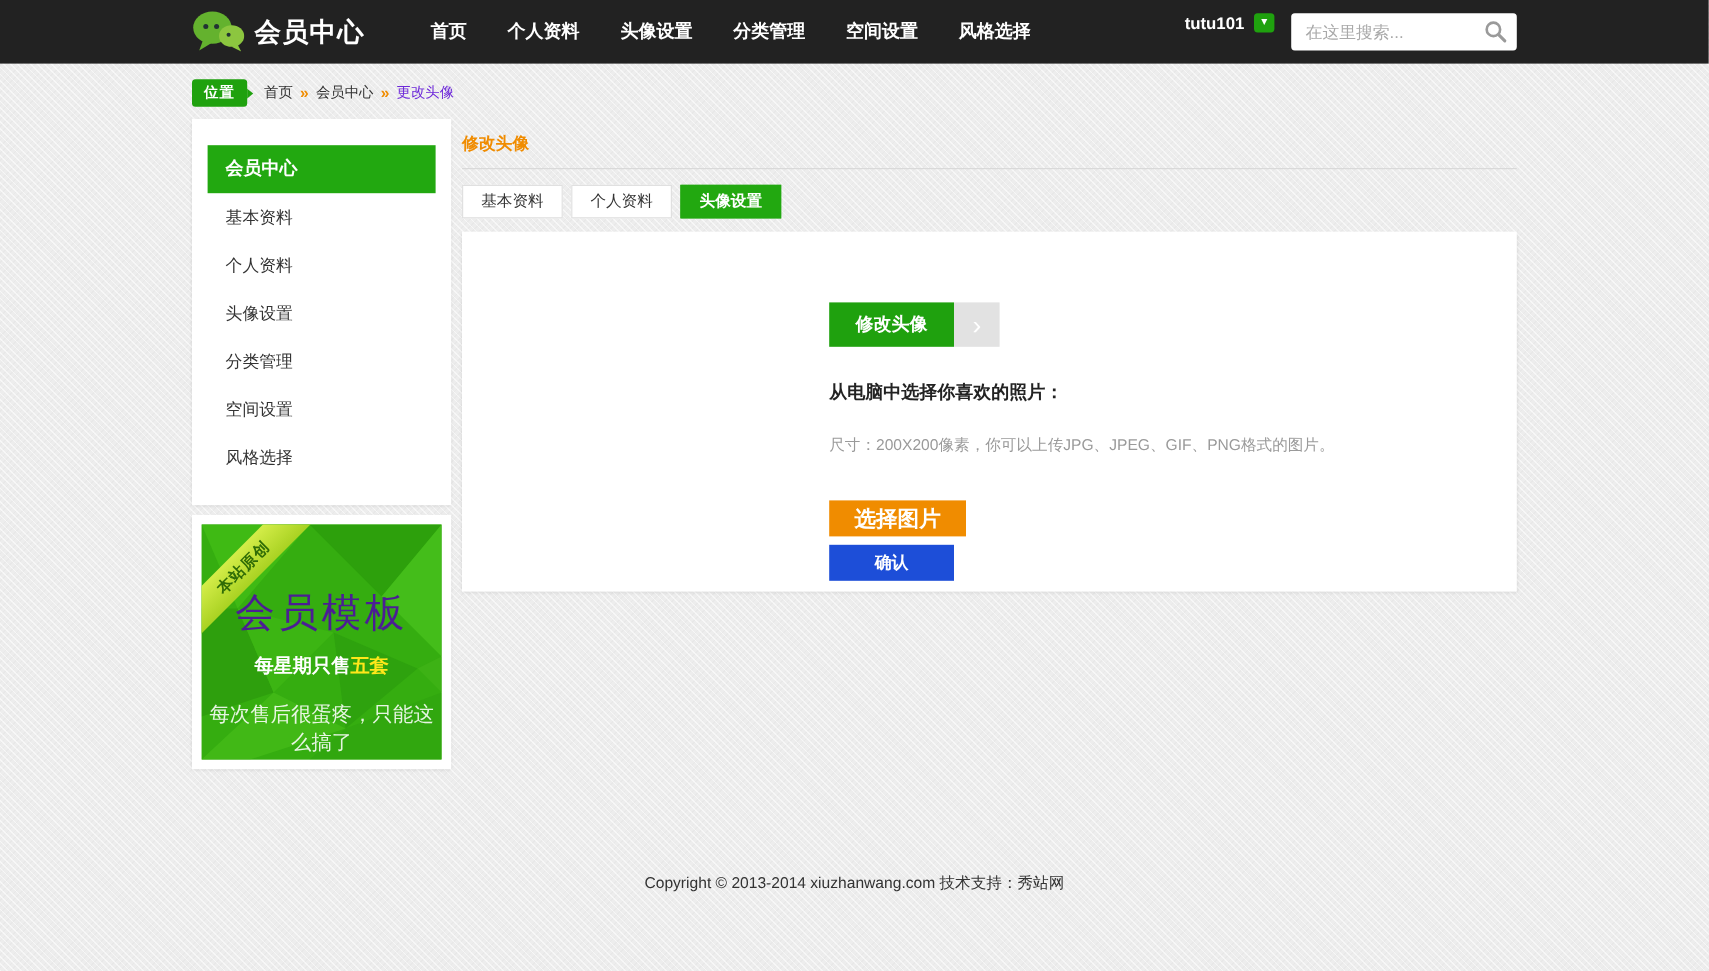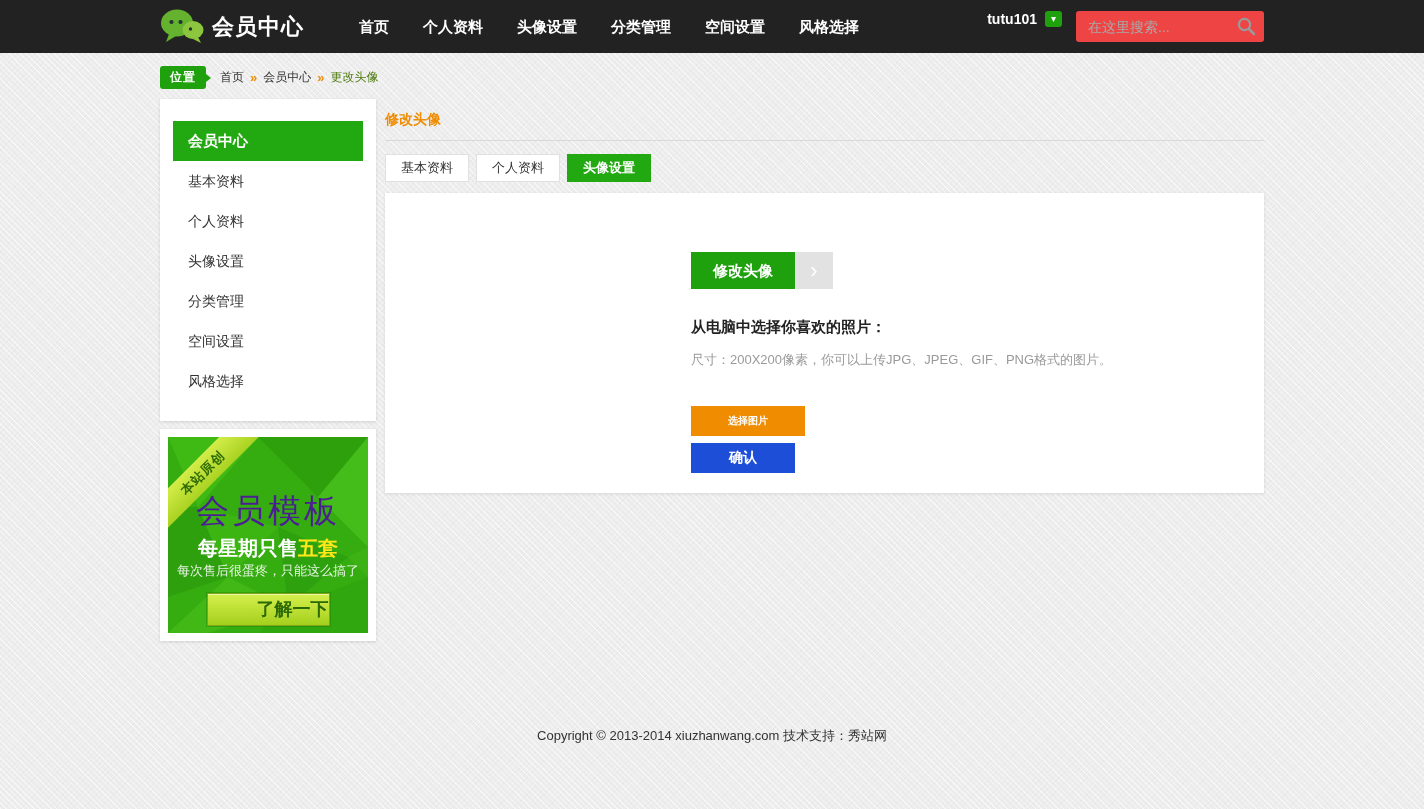"在这里搜索..." .search-box input { background: #ef4444 -> #ffffff }
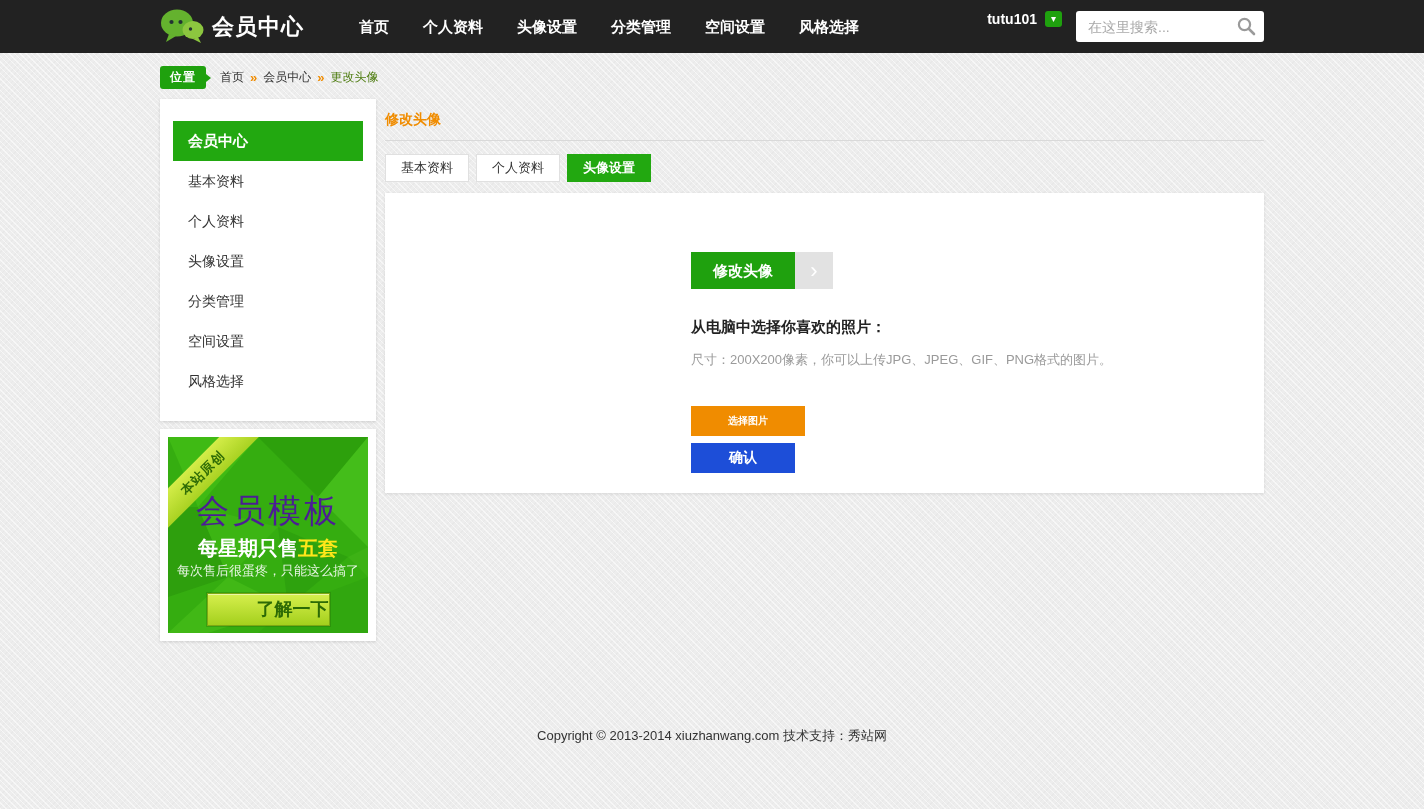"更改头像" .crumb-current { color: #4d7c0f -> #6d28d9 }
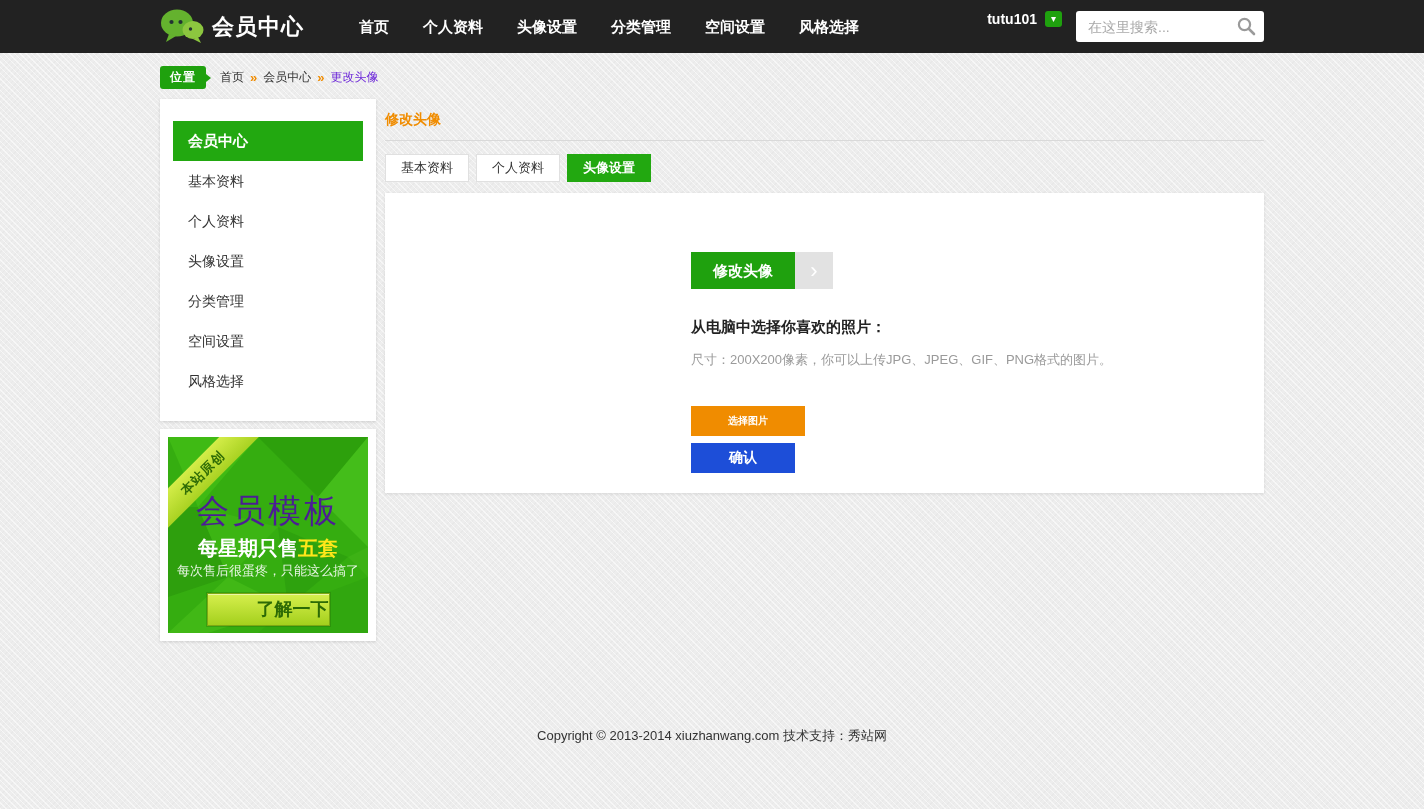"尺寸：200X200像素，你可以上传JPG、JPEG、GIF、PNG格式的图片。" .size-hint { margin-top: 14px -> 25px }
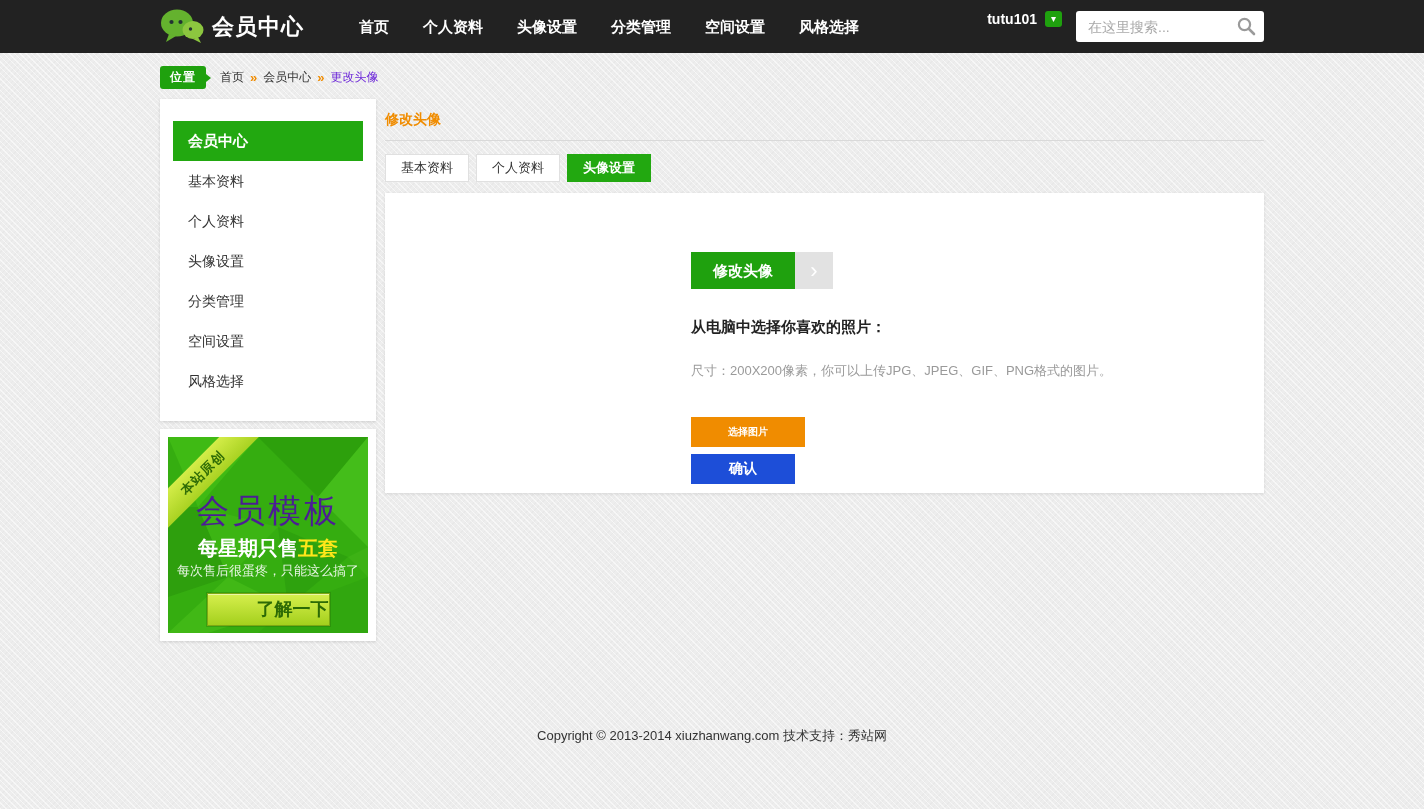"选择图片" .select-btn { font-size: 10px -> 18px }
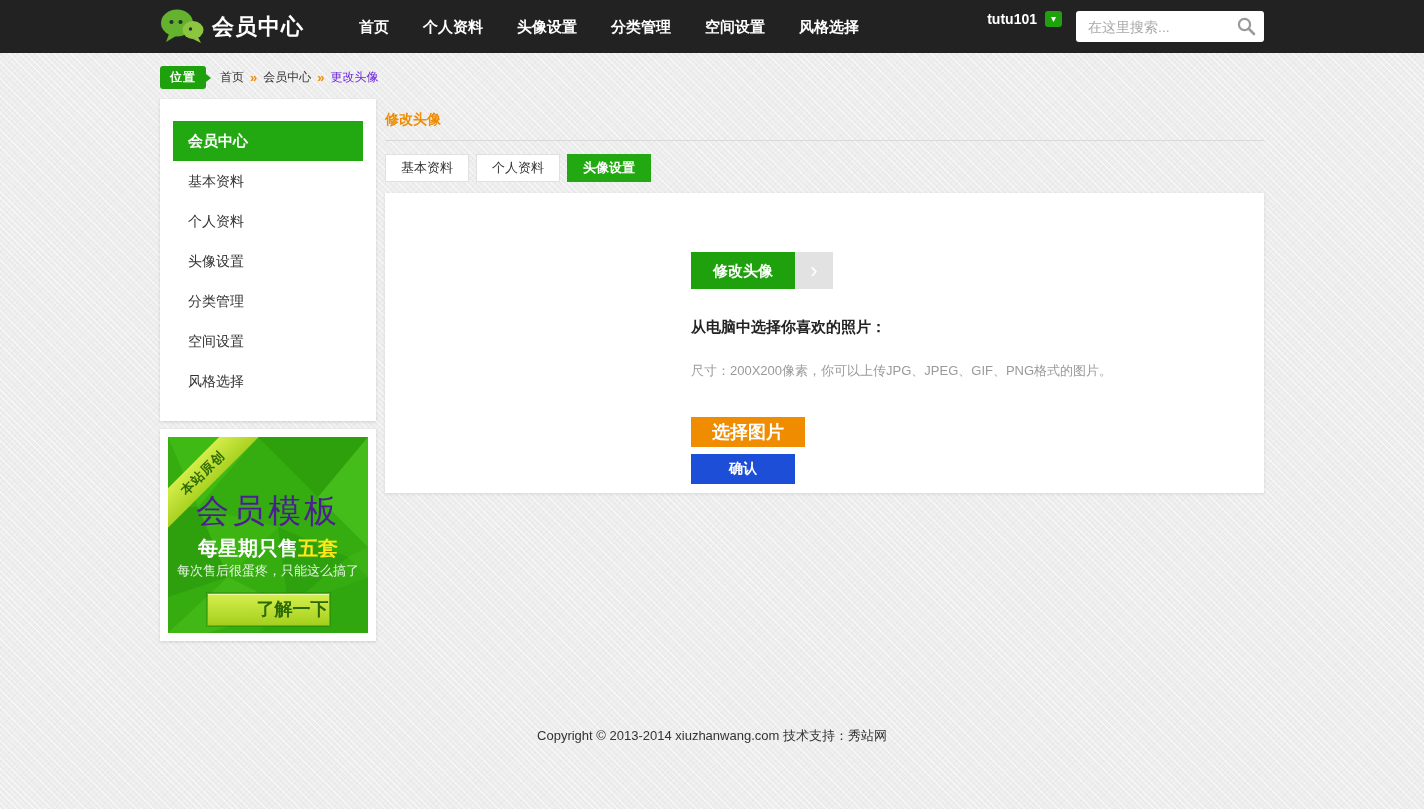"每星期只售五套" .ad-line2 { font-size: 20px -> 16px; margin-top: 1px -> 11px }
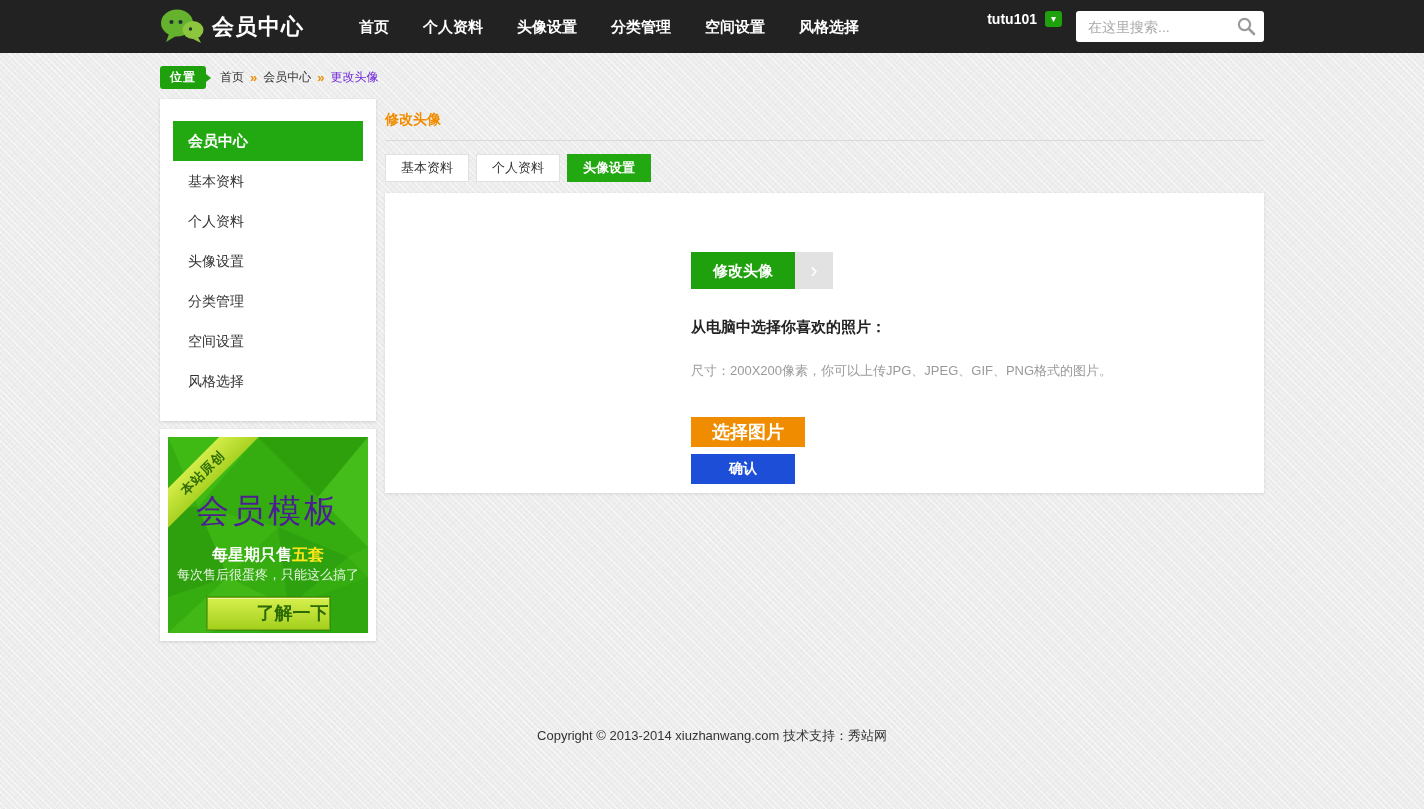"每次售后很蛋疼，只能这么搞了" .ad-line3 { font-size: 13px -> 17px; margin-top: 0 -> 18px }
